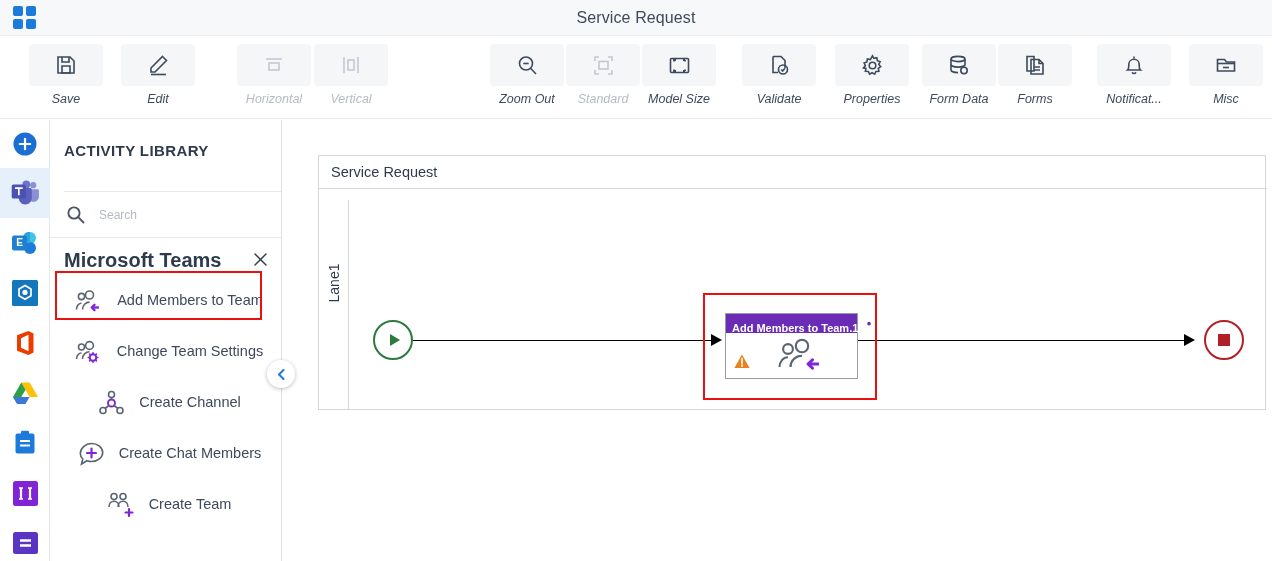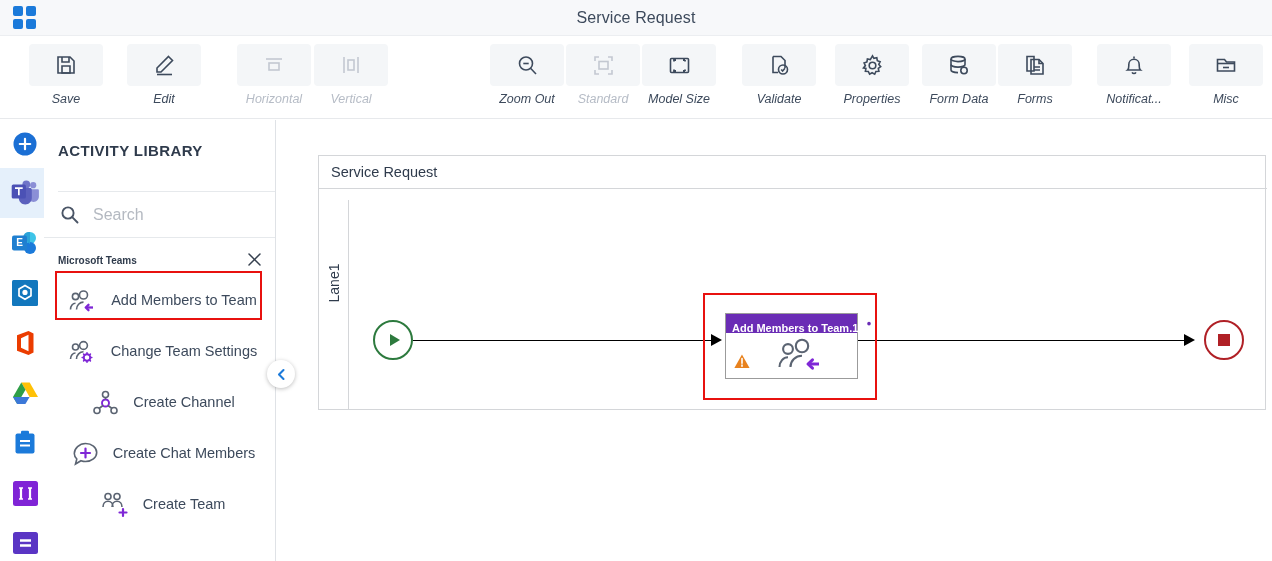"Edit" div.tb-btn { left: 126px -> 120px }
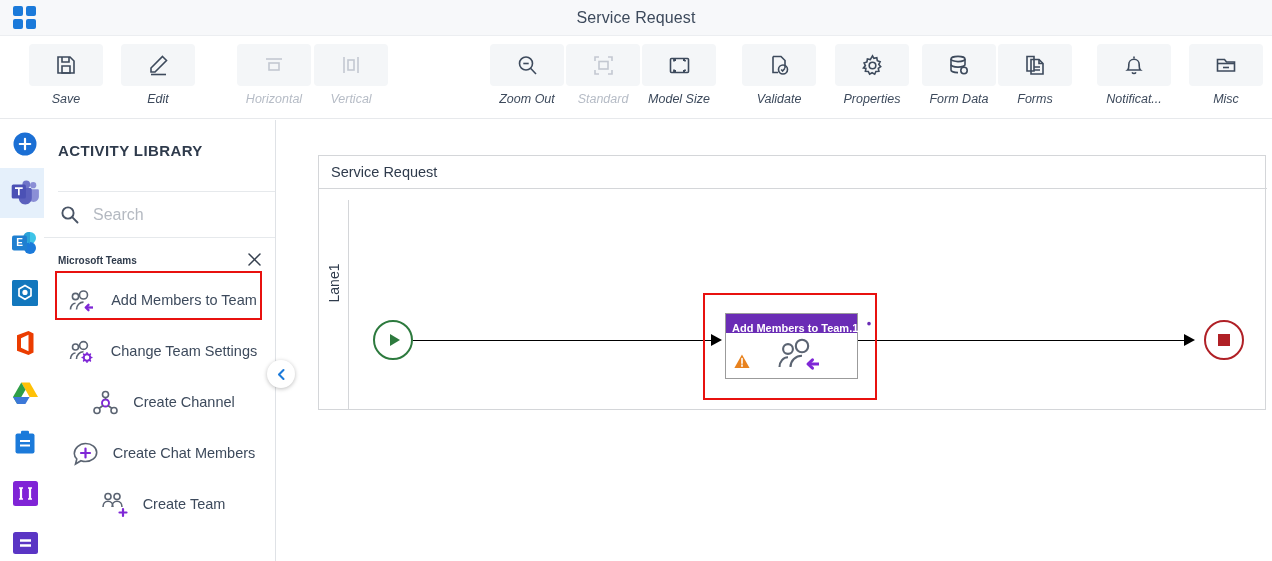"ACTIVITY LIBRARY" #library { left: 44px -> 50px }
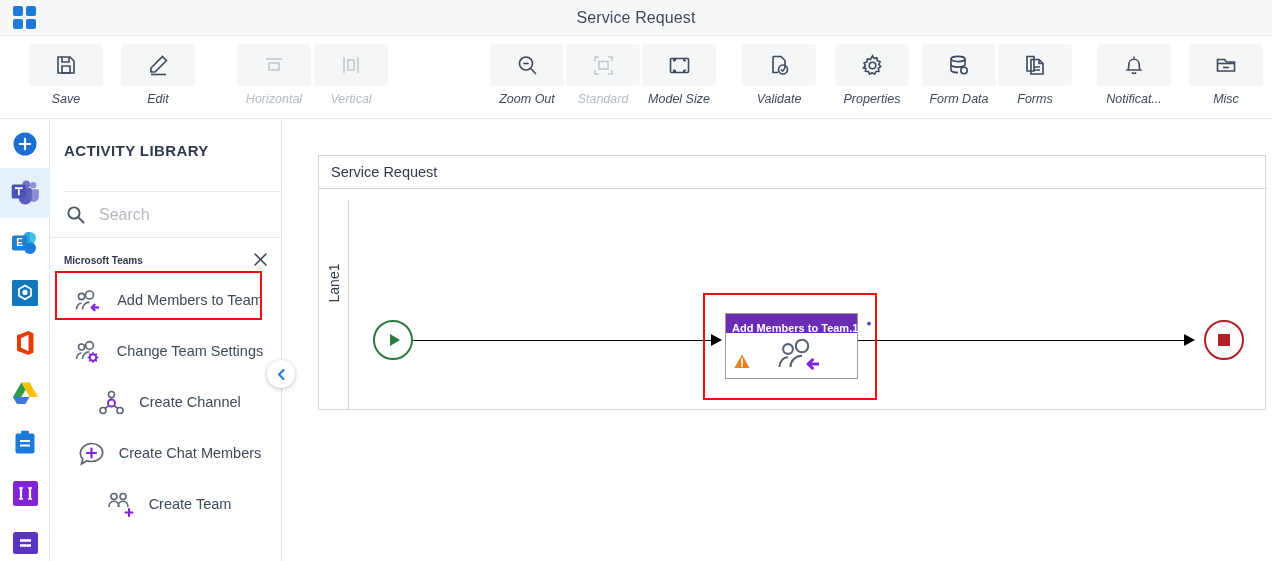"Search" #search-input { font-size: 16px -> 12px }
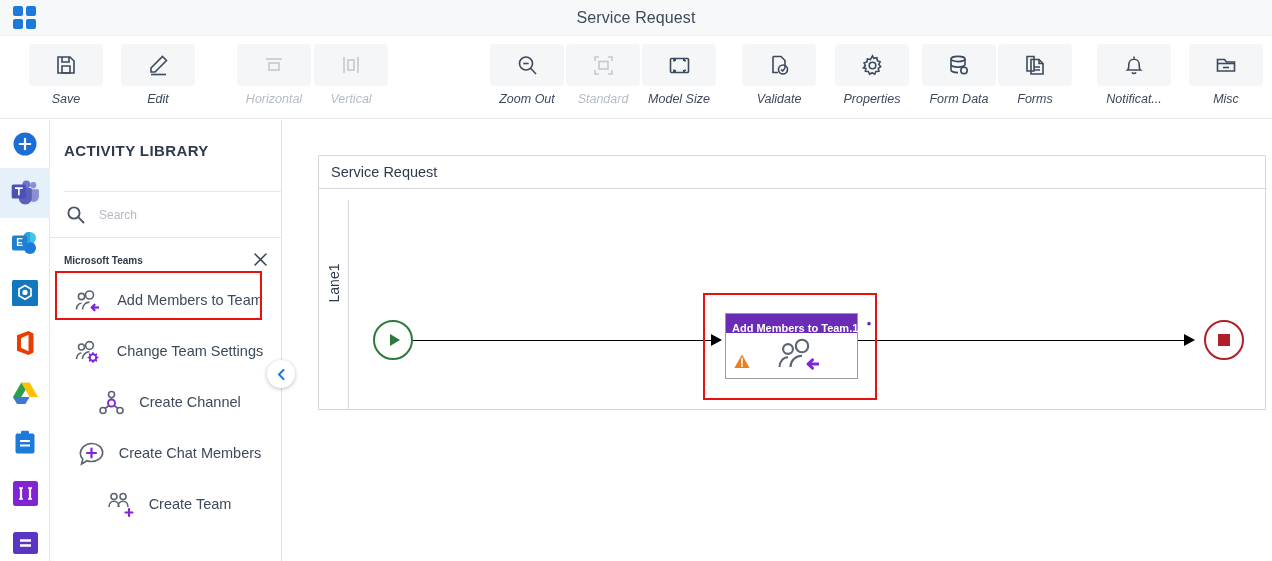"Microsoft Teams" #group-name { font-size: 10px -> 20px }
